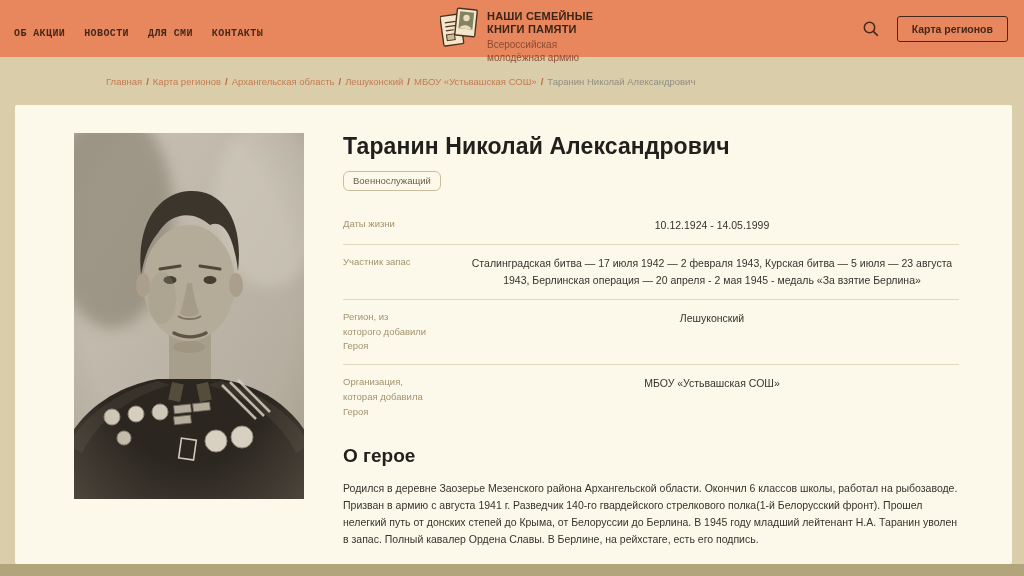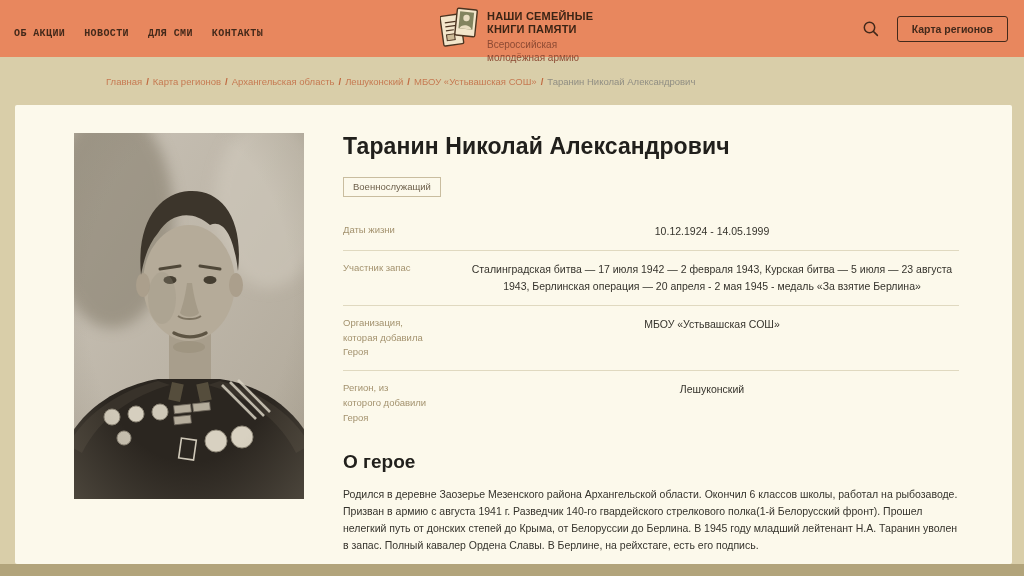"Военнослужащий" .badge { border-radius: 0 -> 6px; margin-top: 17px -> 11px }
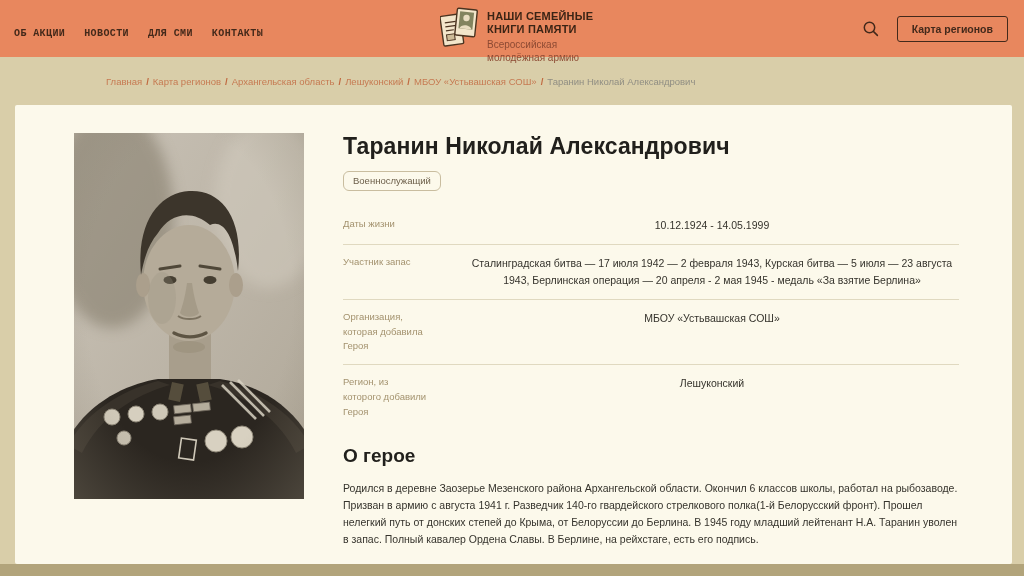"Организация, которая добавила Героя" div.row { order: before "Регион, из которого добавили Героя" -> after "Регион, из которого добавили Героя" }
